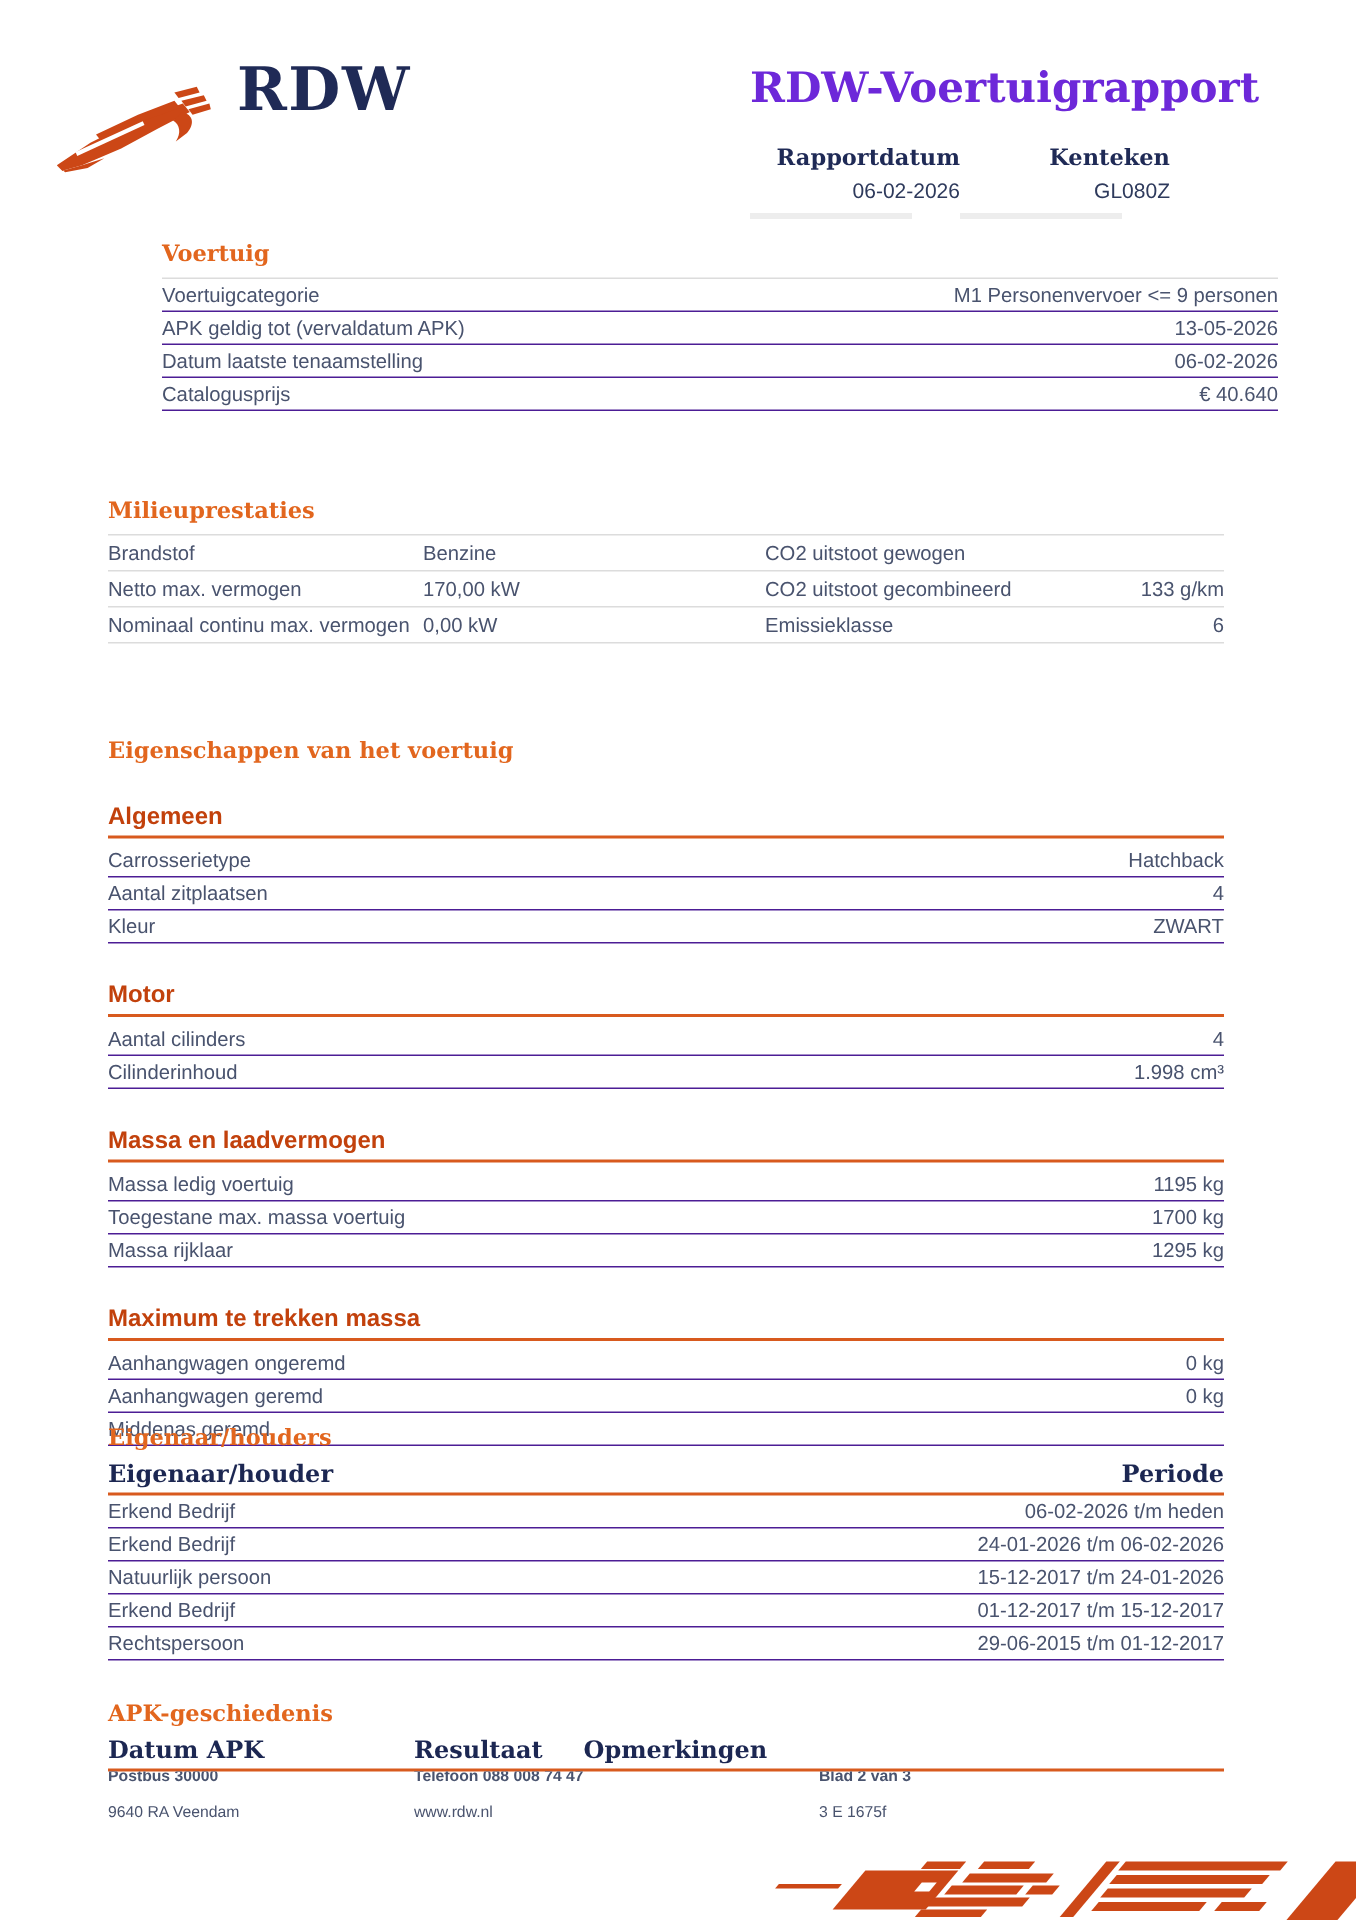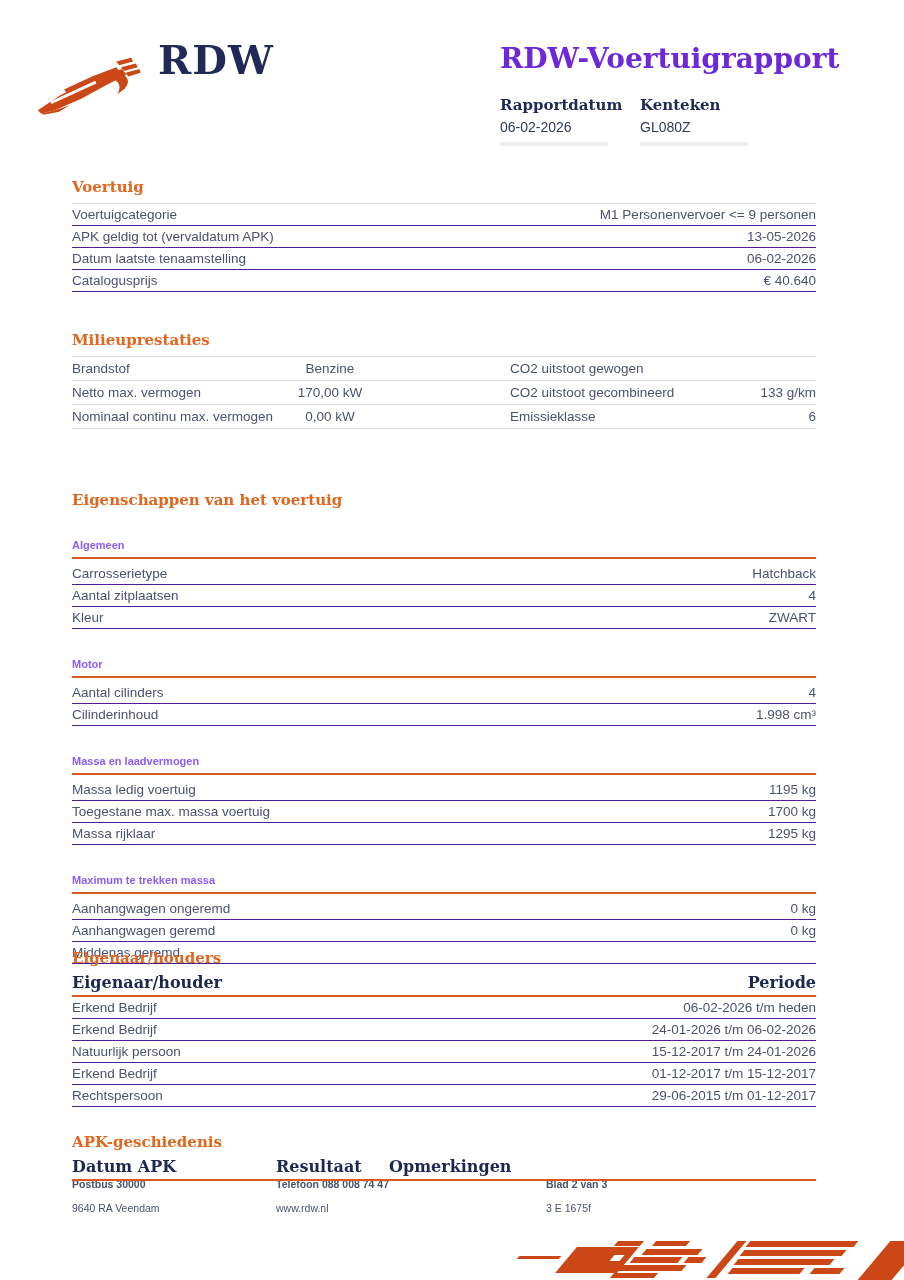"Rapportdatum" .meta-col { text-align: none -> right }
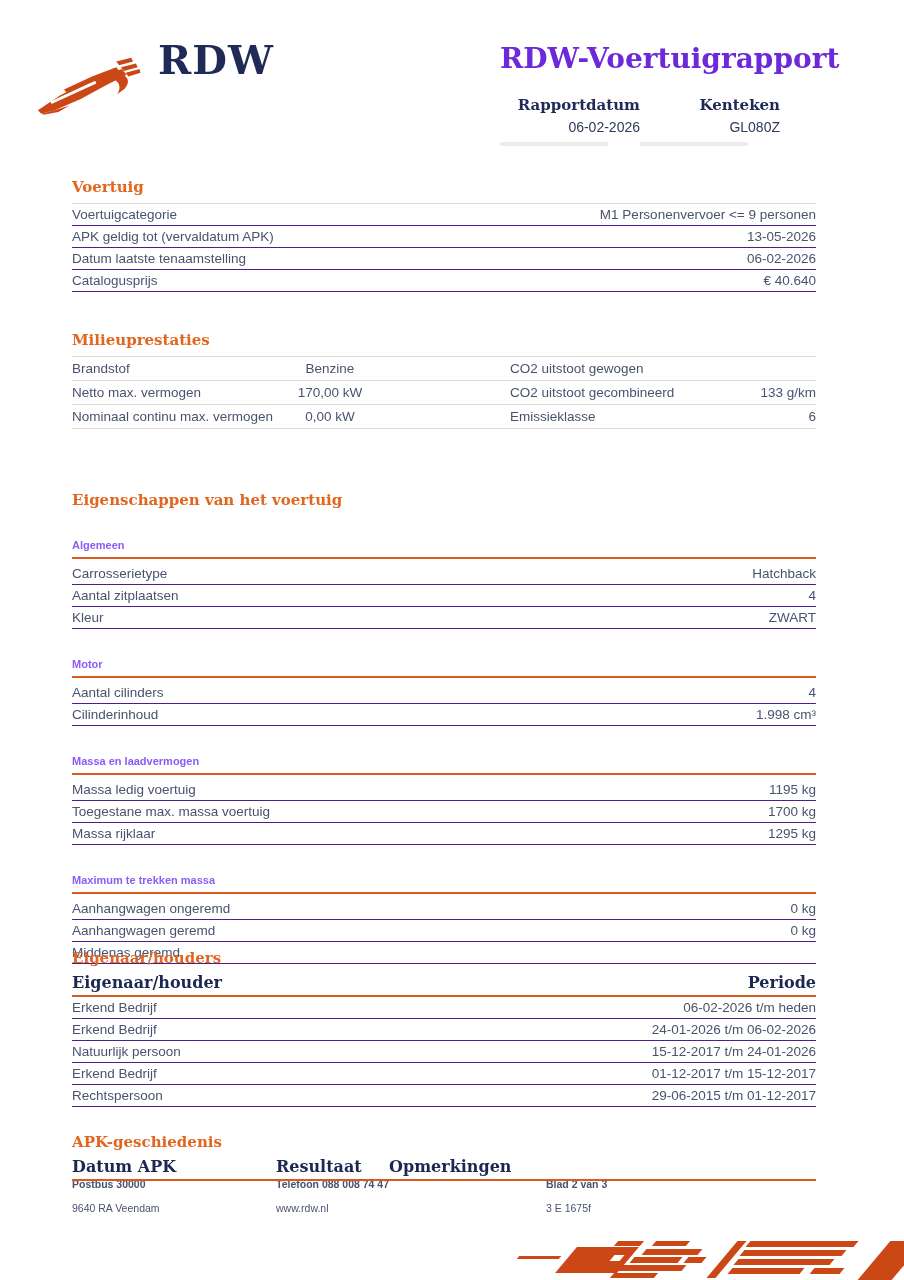"Voertuig" div.section { margin-left: none -> 36px; top: 178px -> 160px }
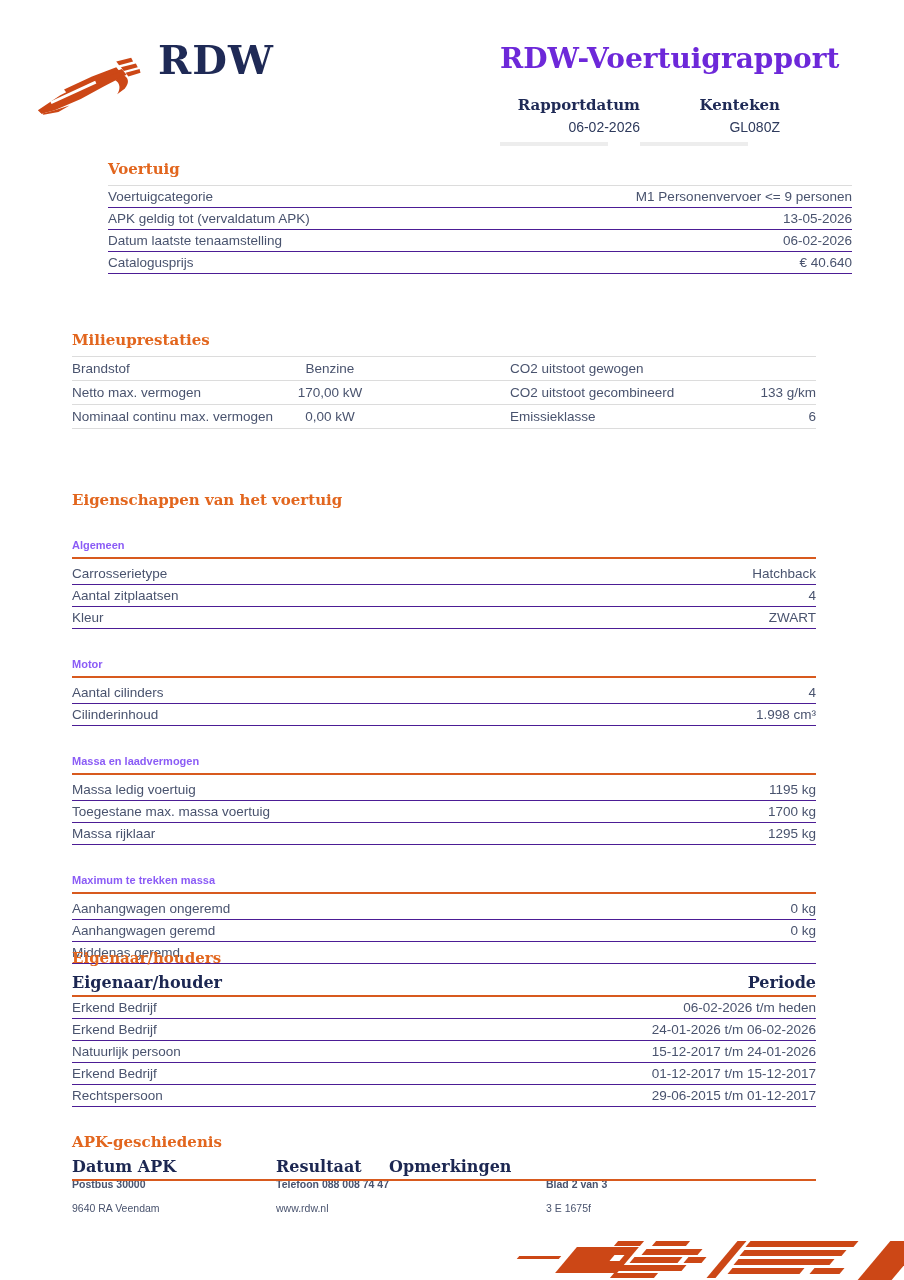"Benzine" .m-row .l-value { text-align: center -> left }
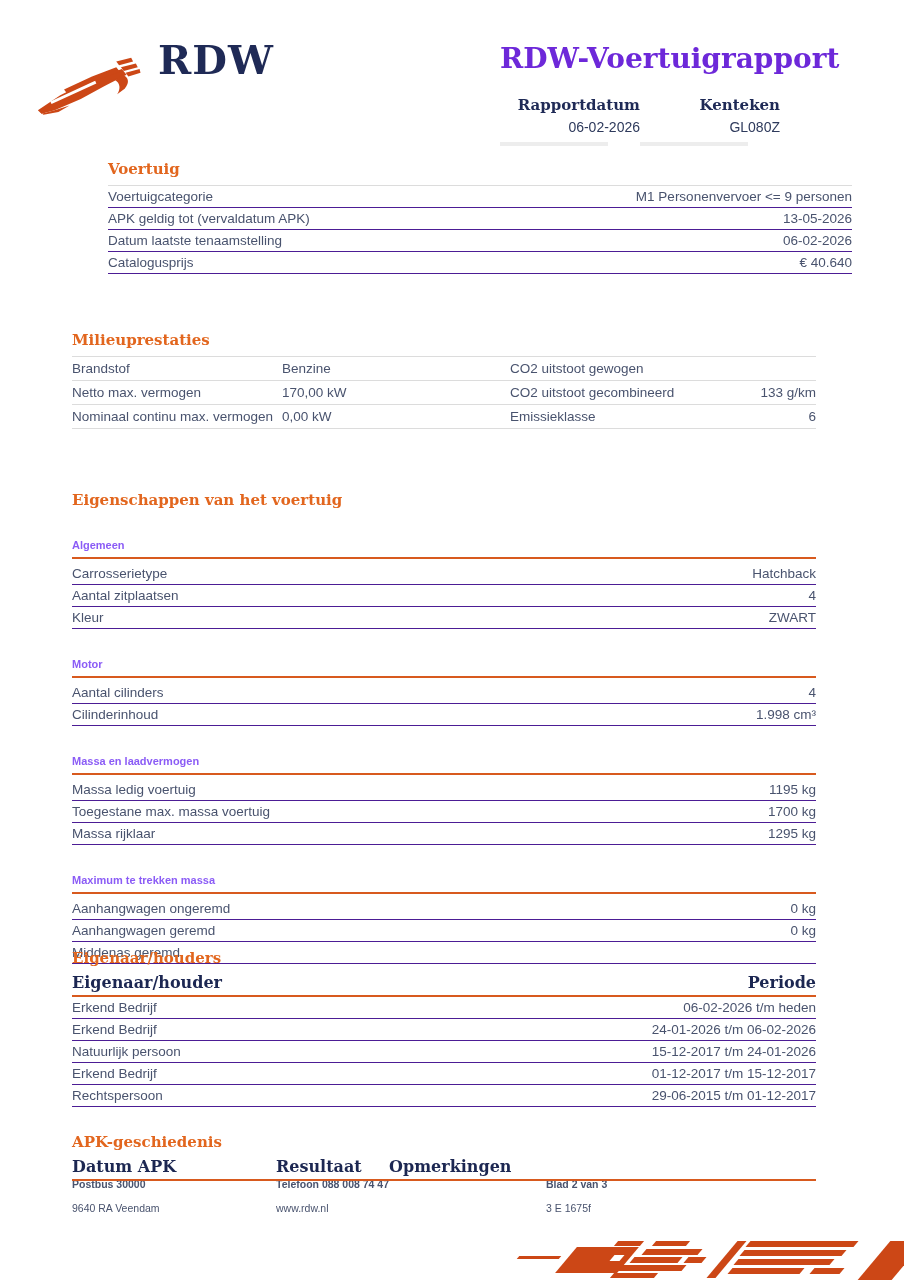"Algemeen" .sub-title { color: #8b5cf6 -> #c2410c; font-size: 11px -> 16px }
